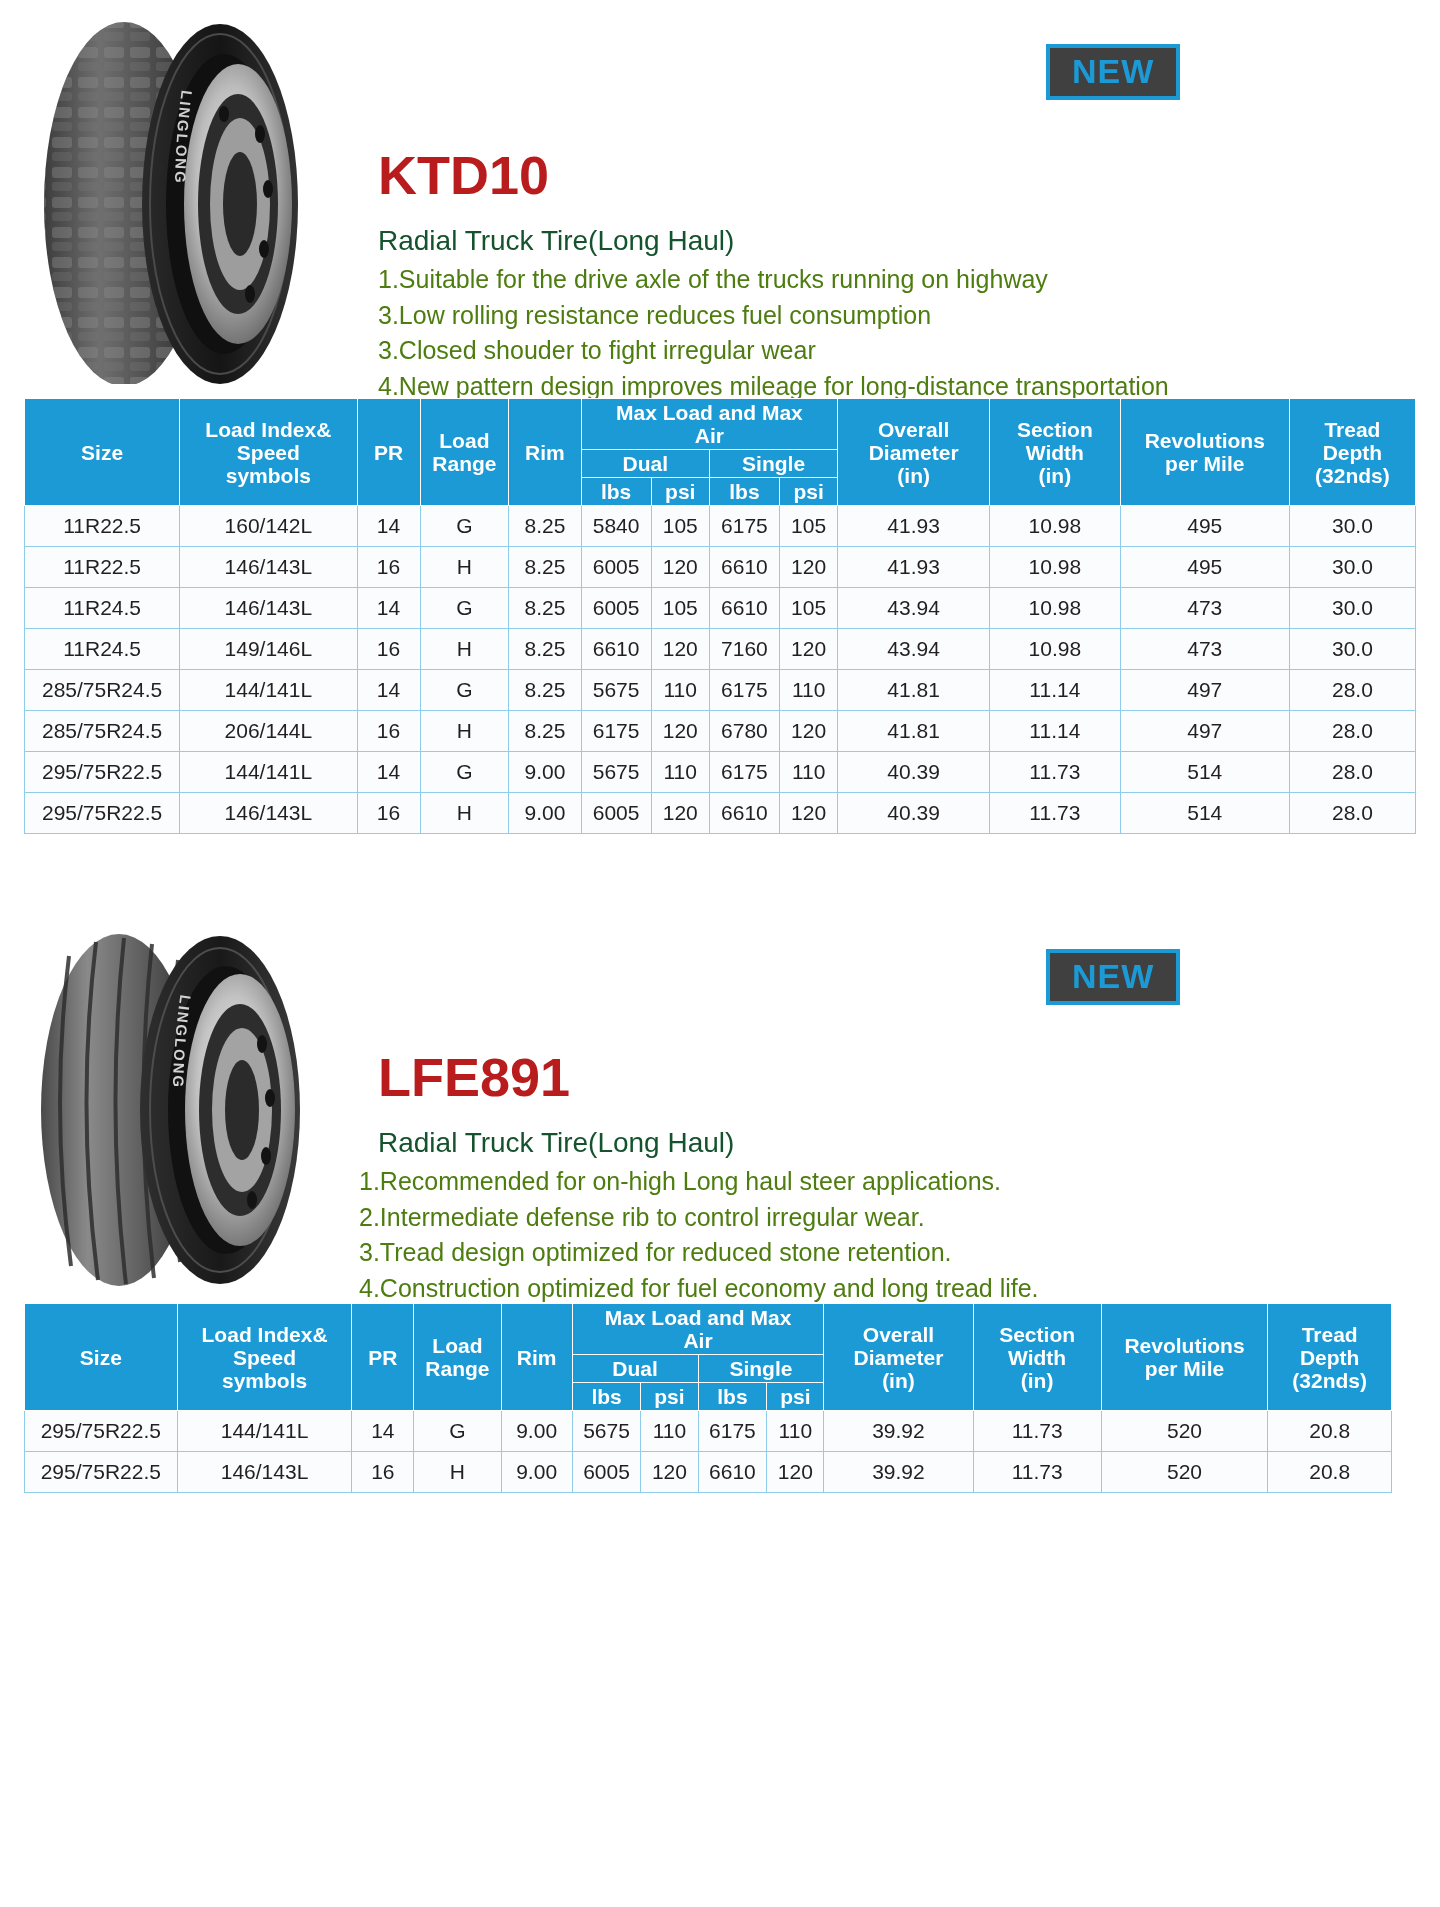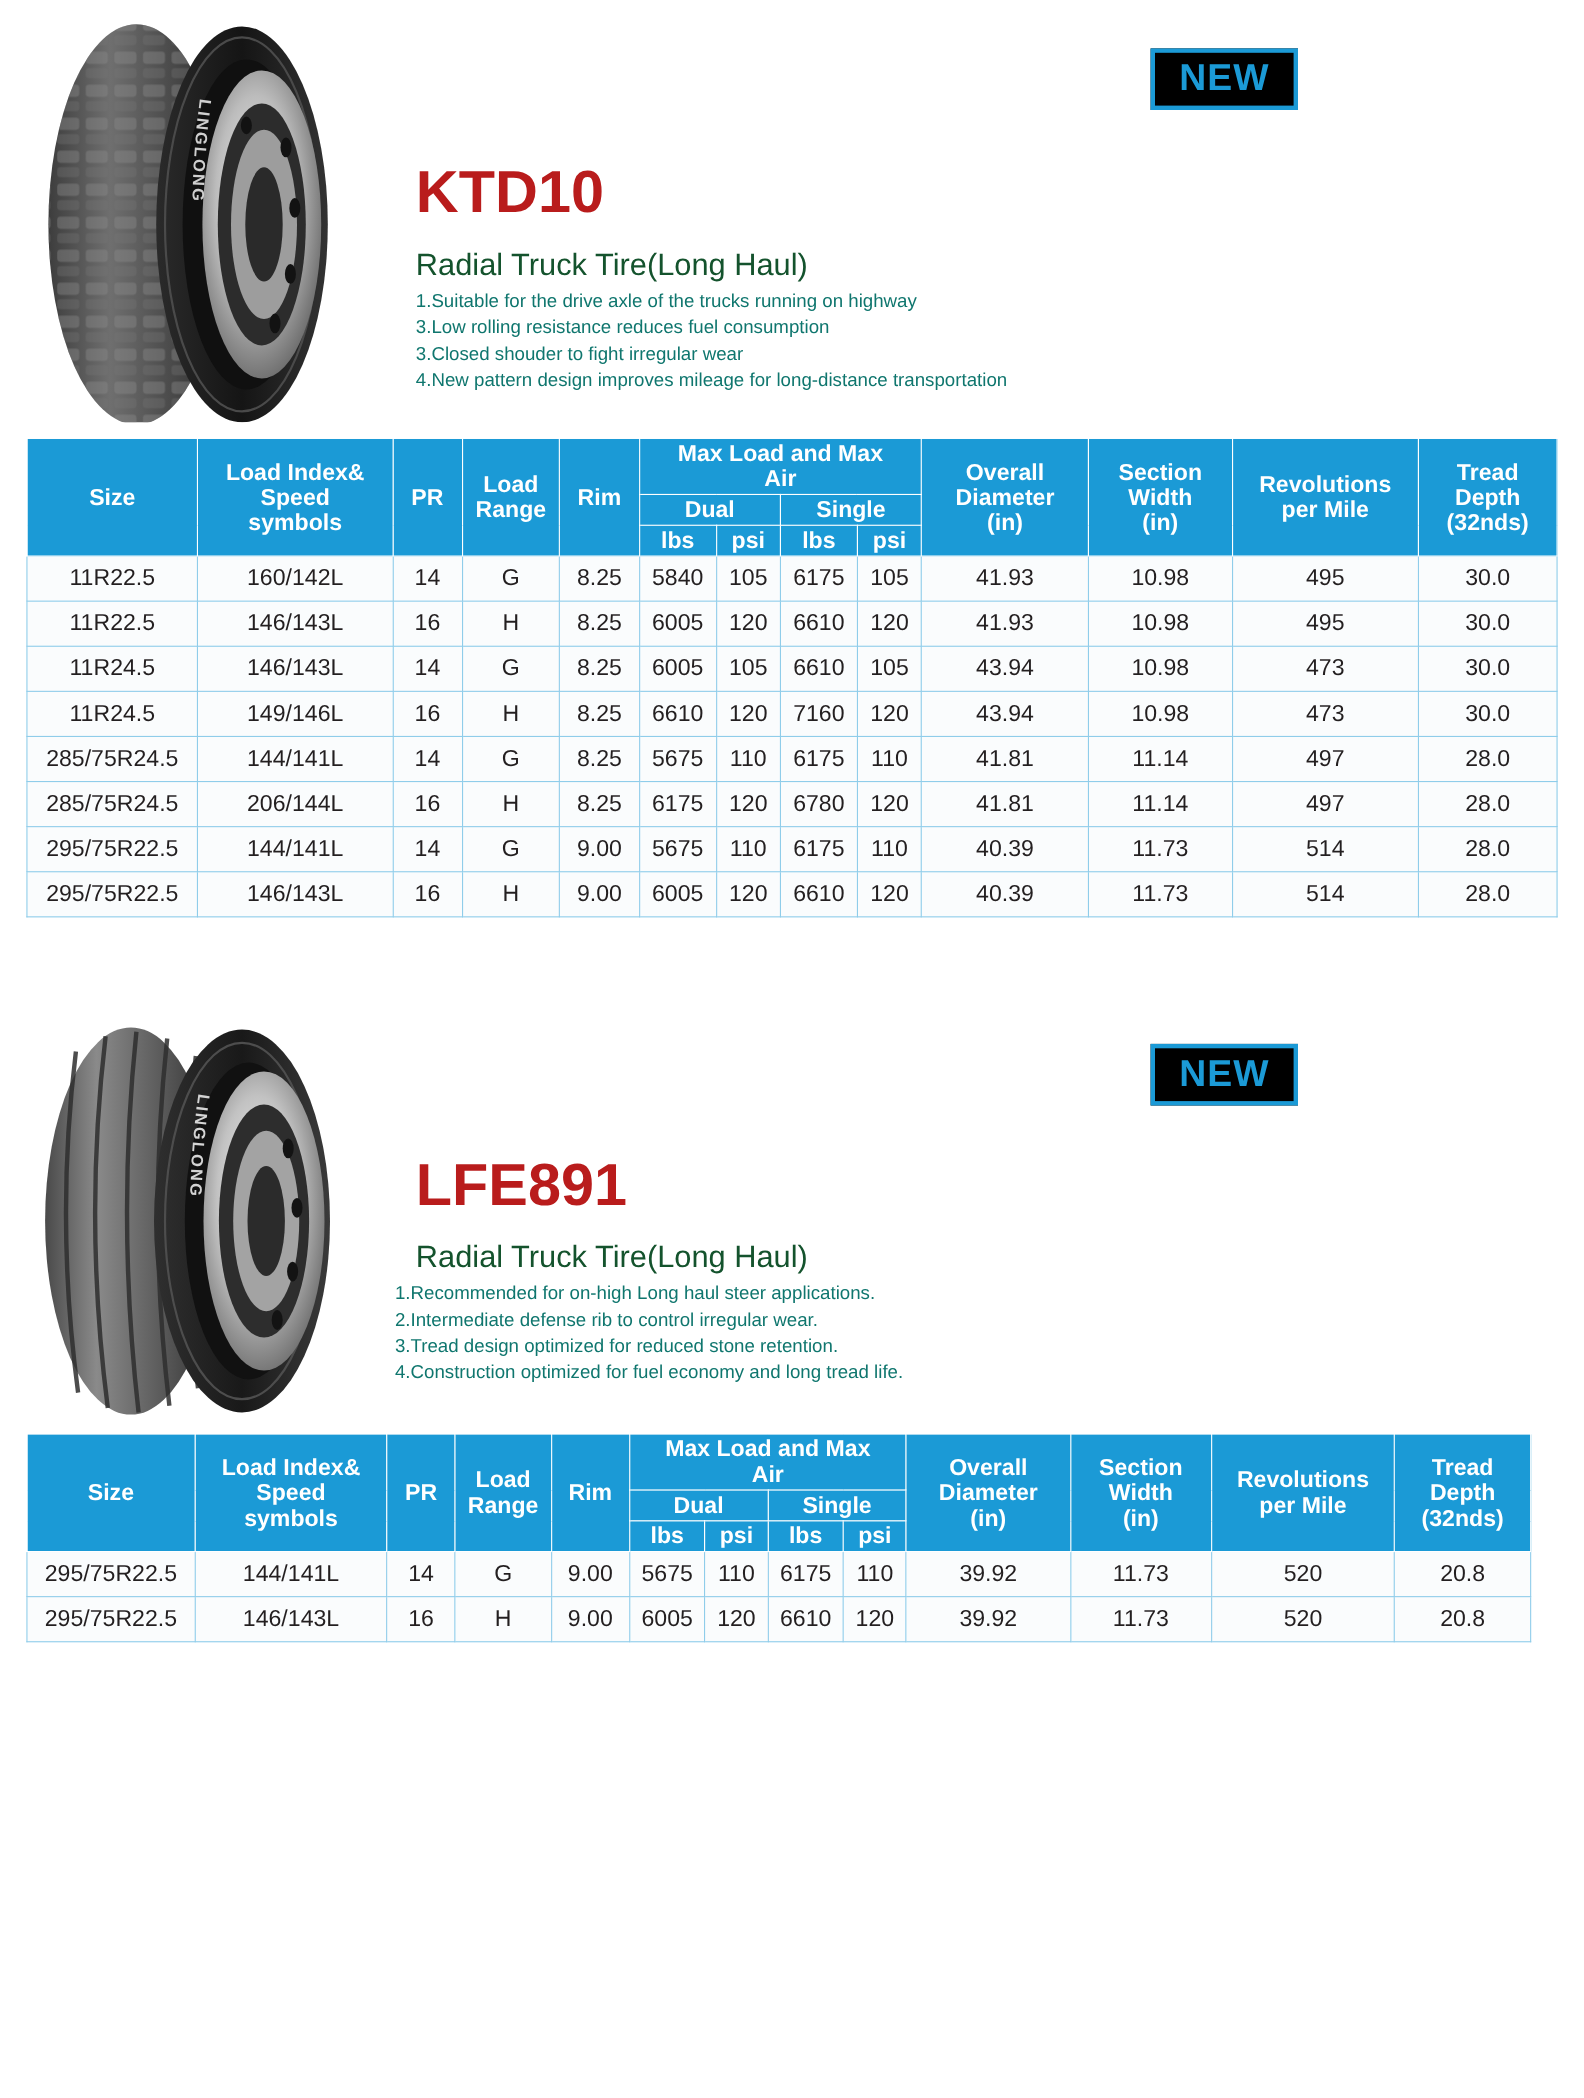"NEW" .new-badge { background: #000000 -> #404040 }
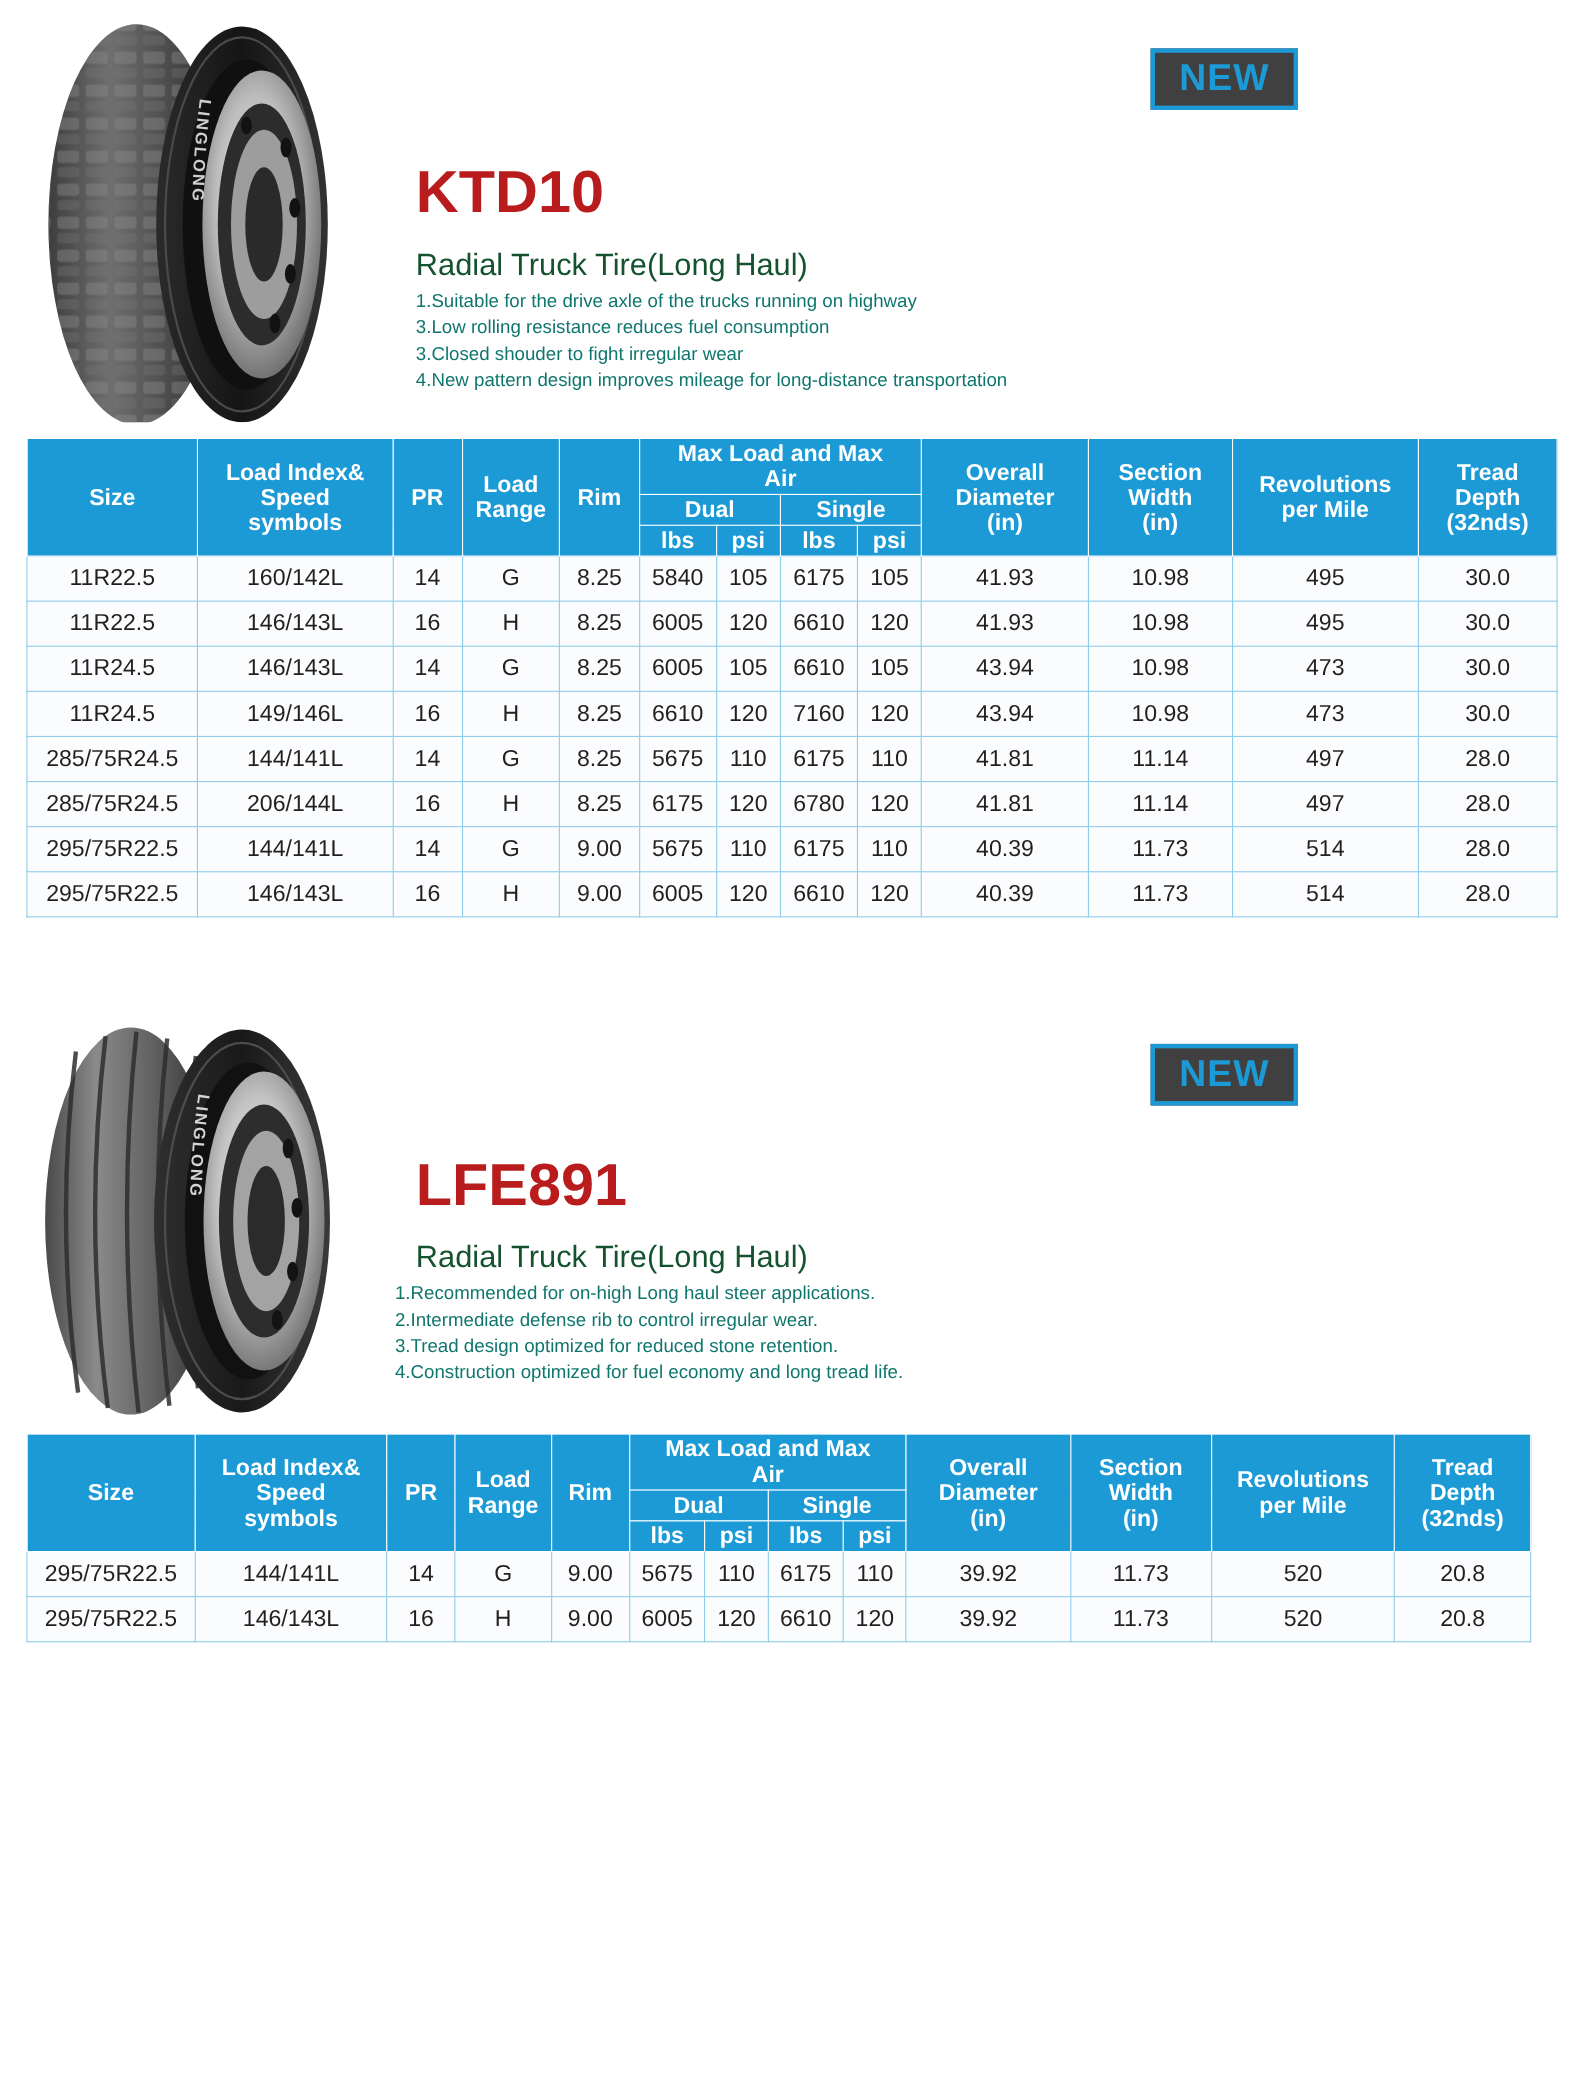"1.Suitable for the drive axle" .prod-feats { color: #0f766e -> #4d7c0f; font-size: 17px -> 25px }
